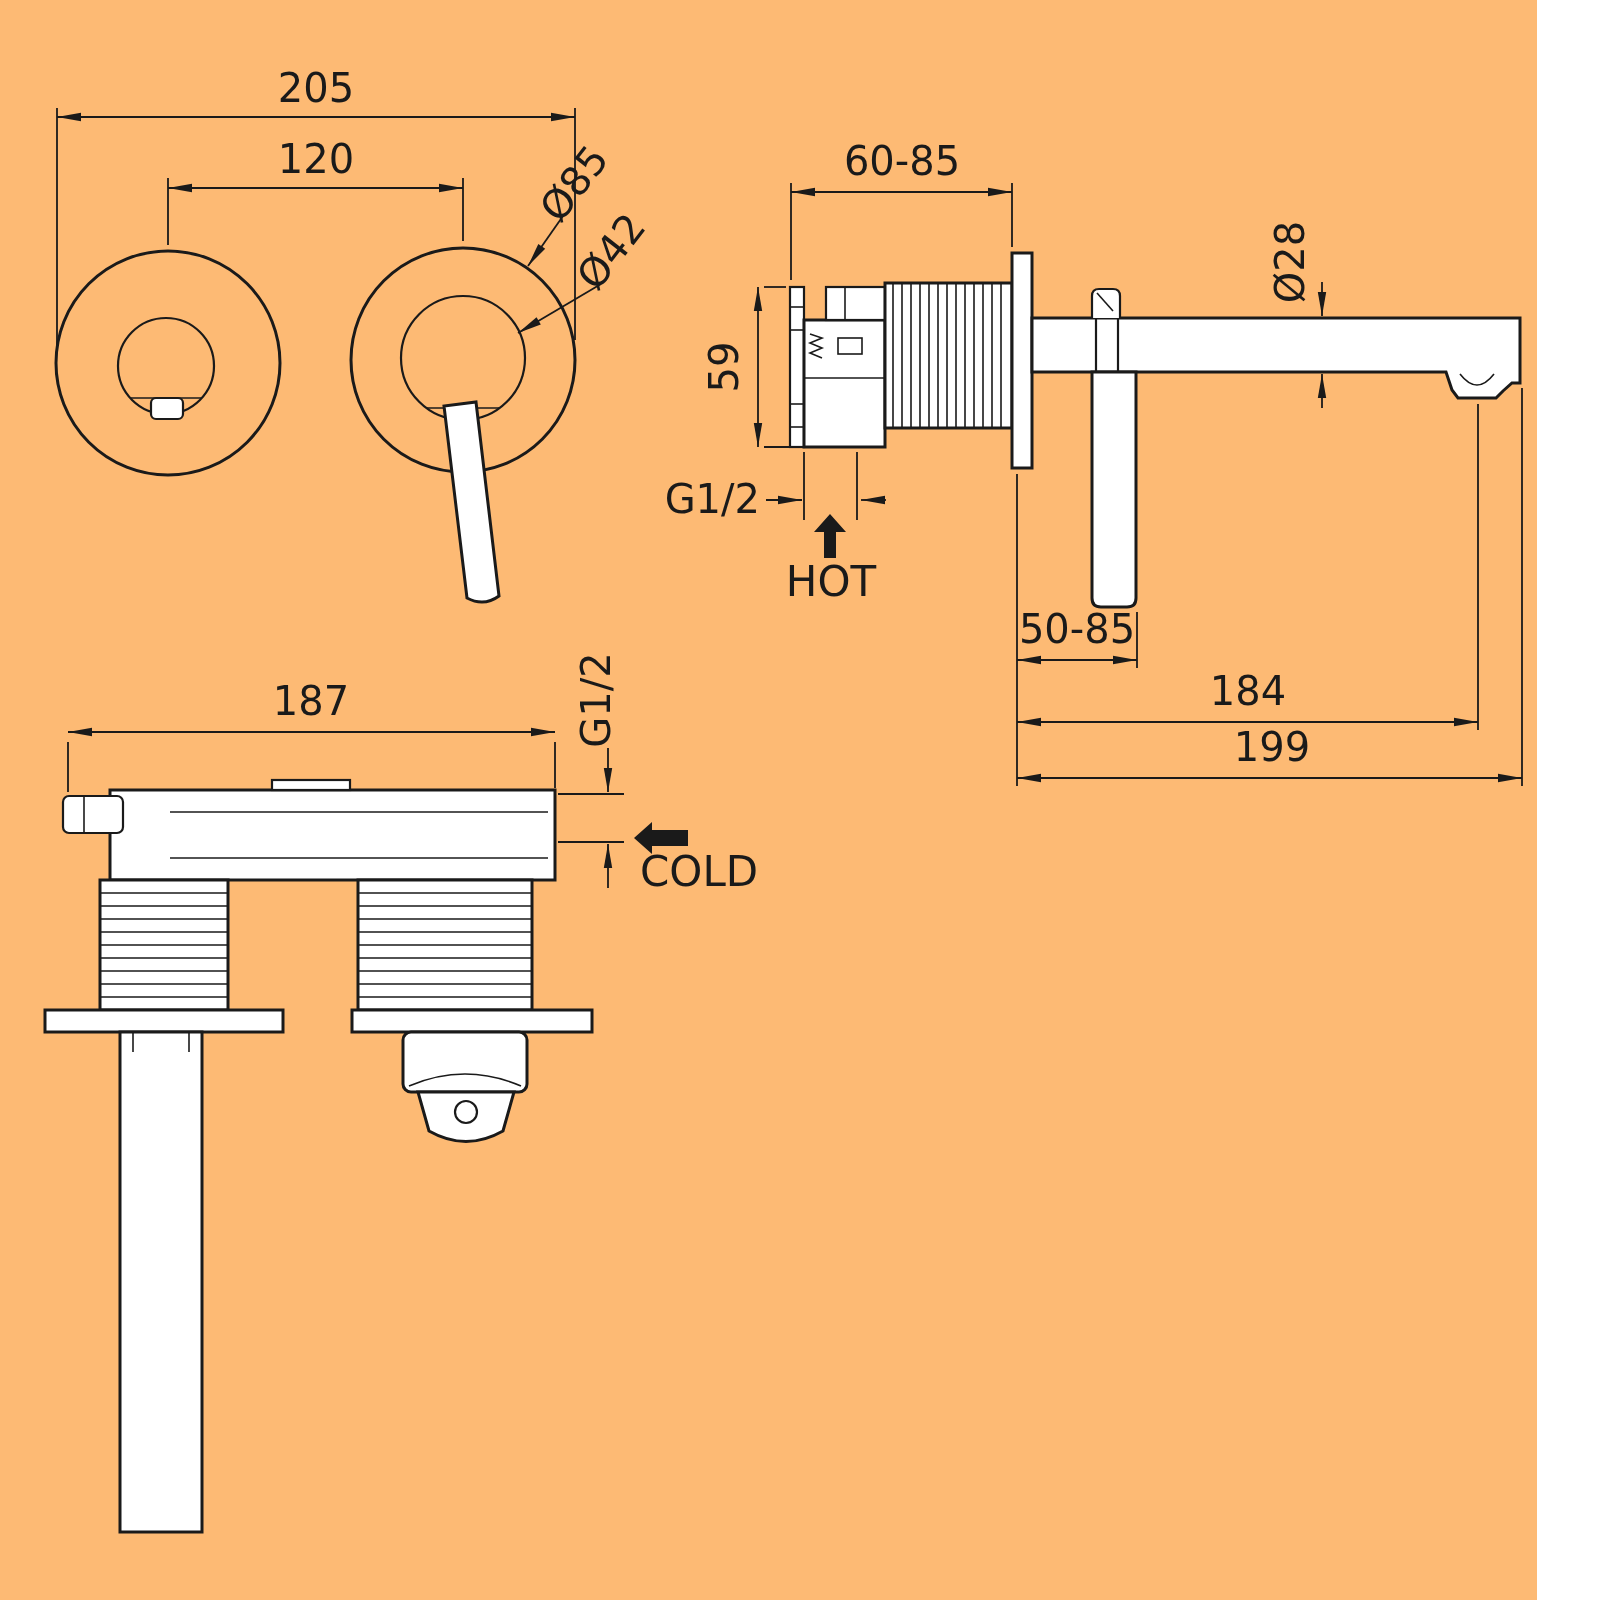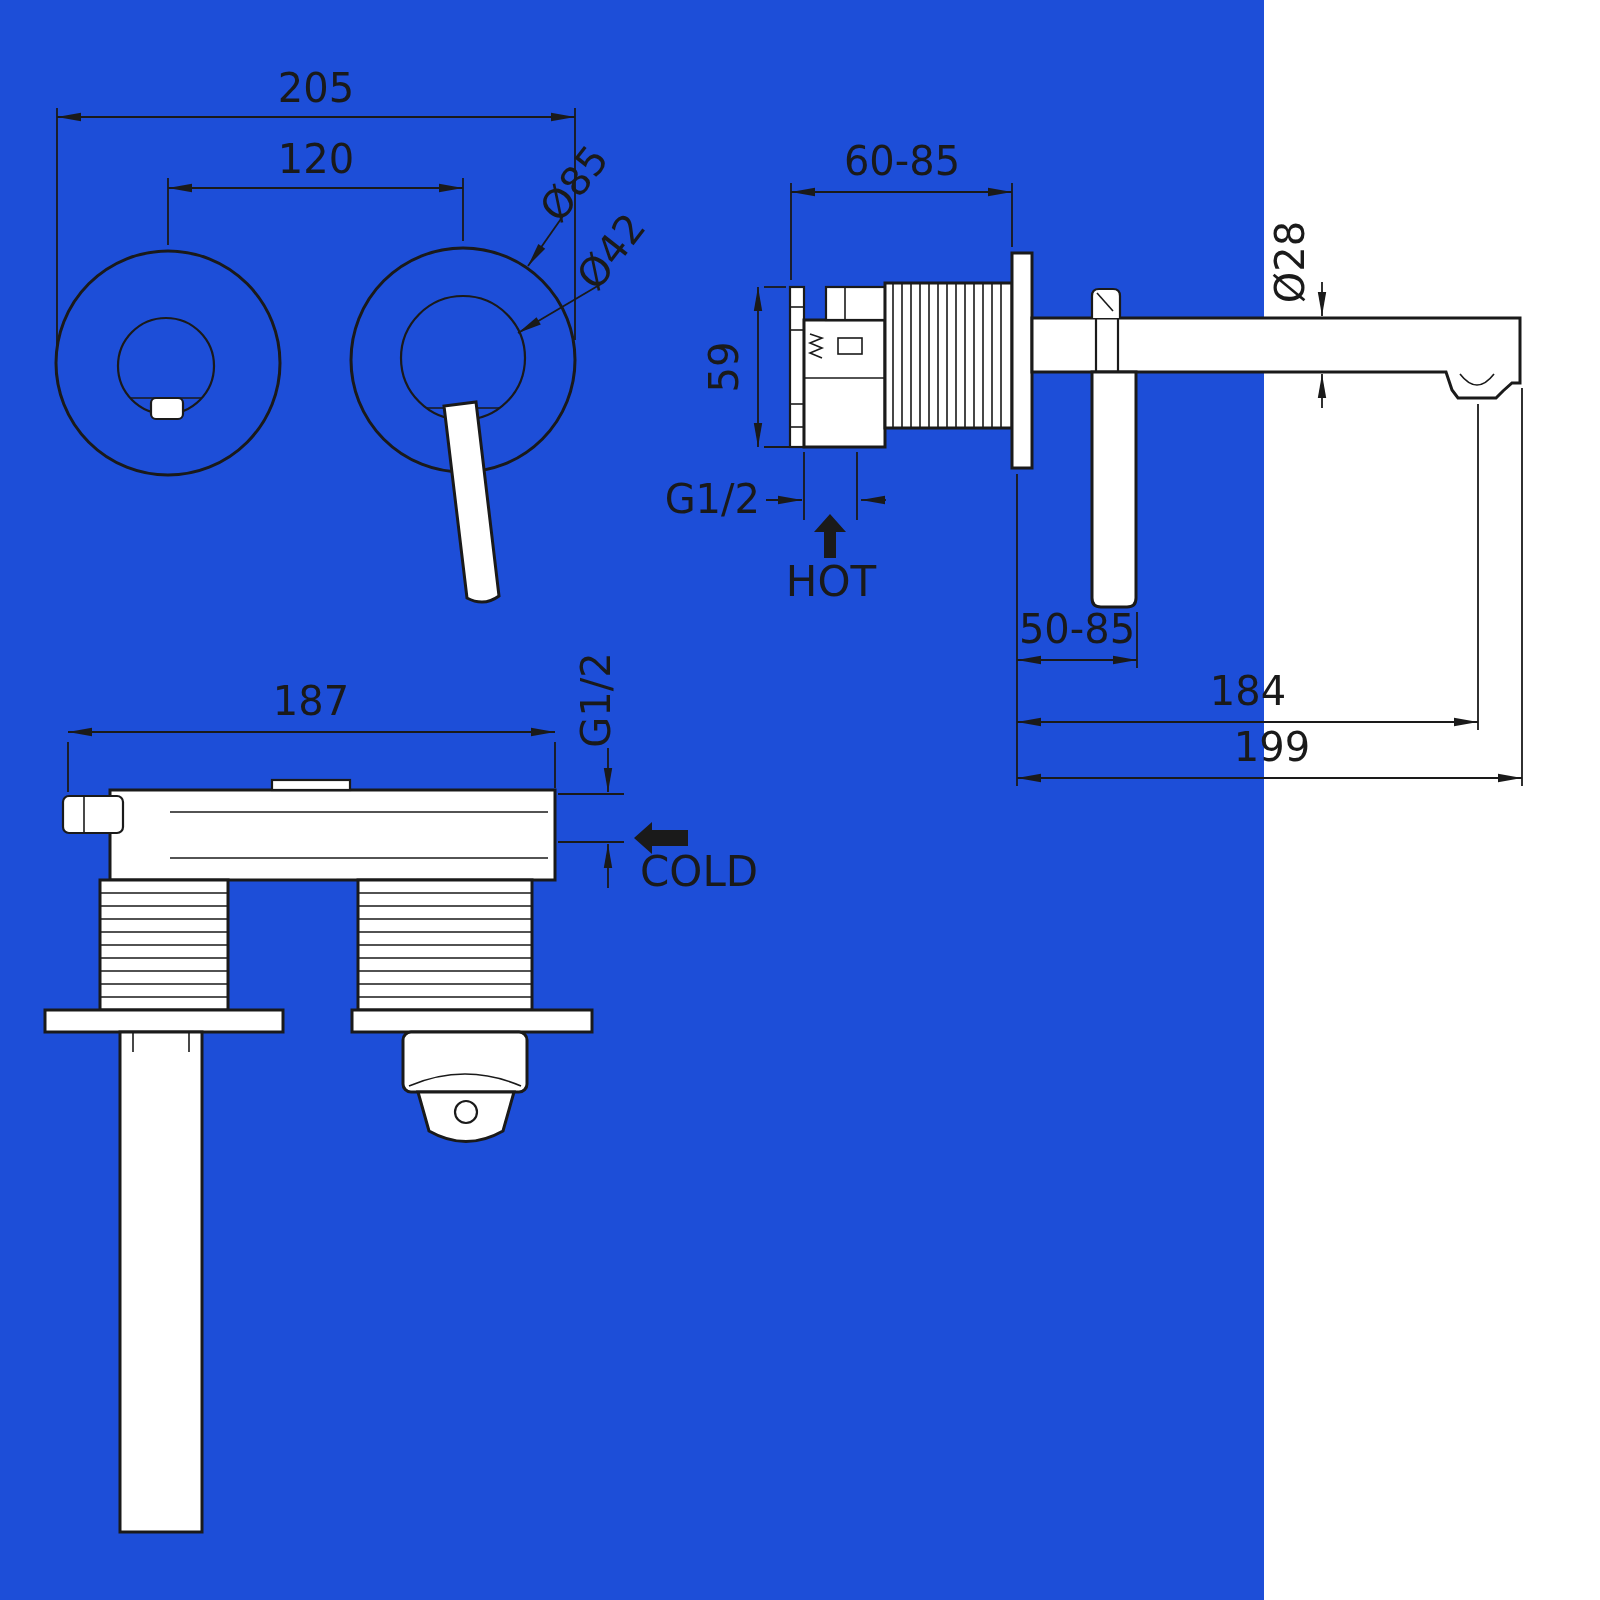"205" #stage { background: #1d4ed8 -> #fdba74; width: 1264px -> 1537px }
